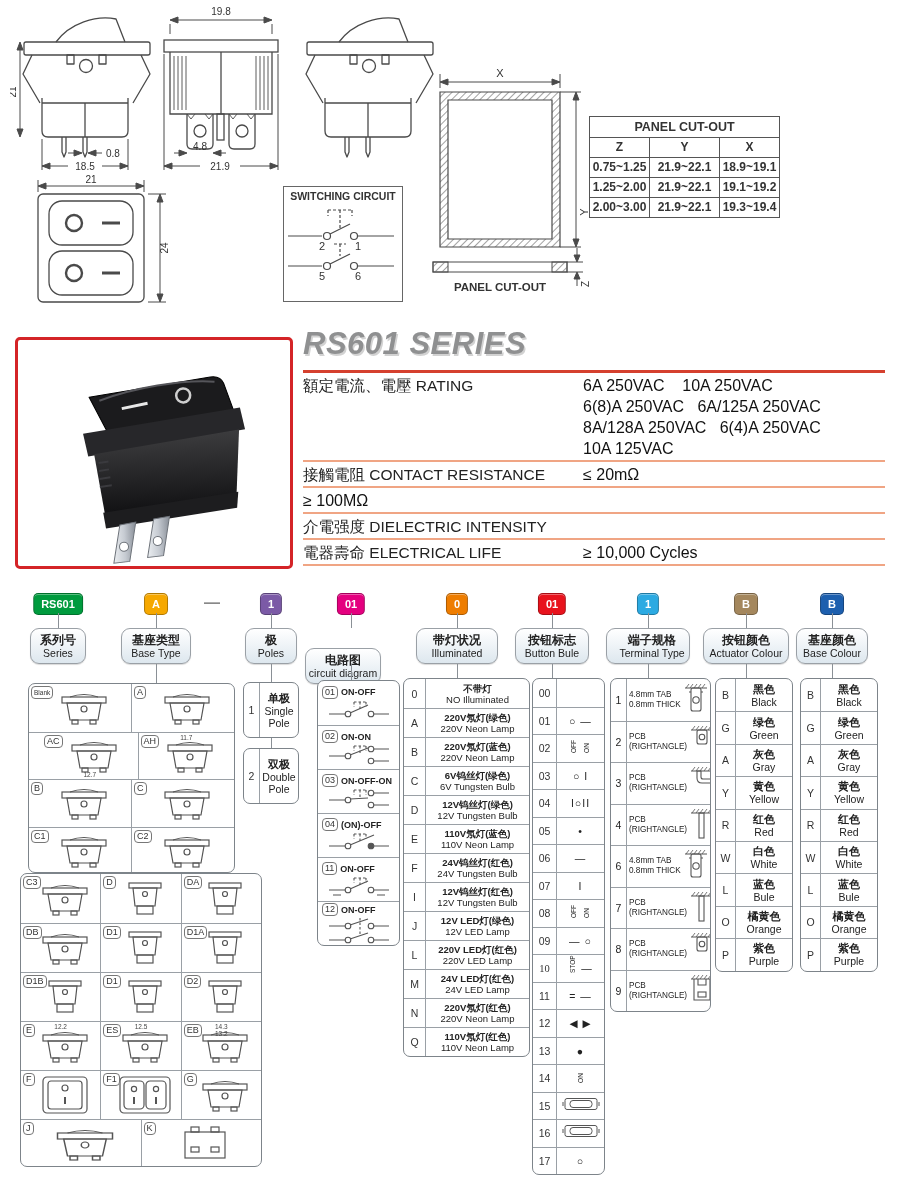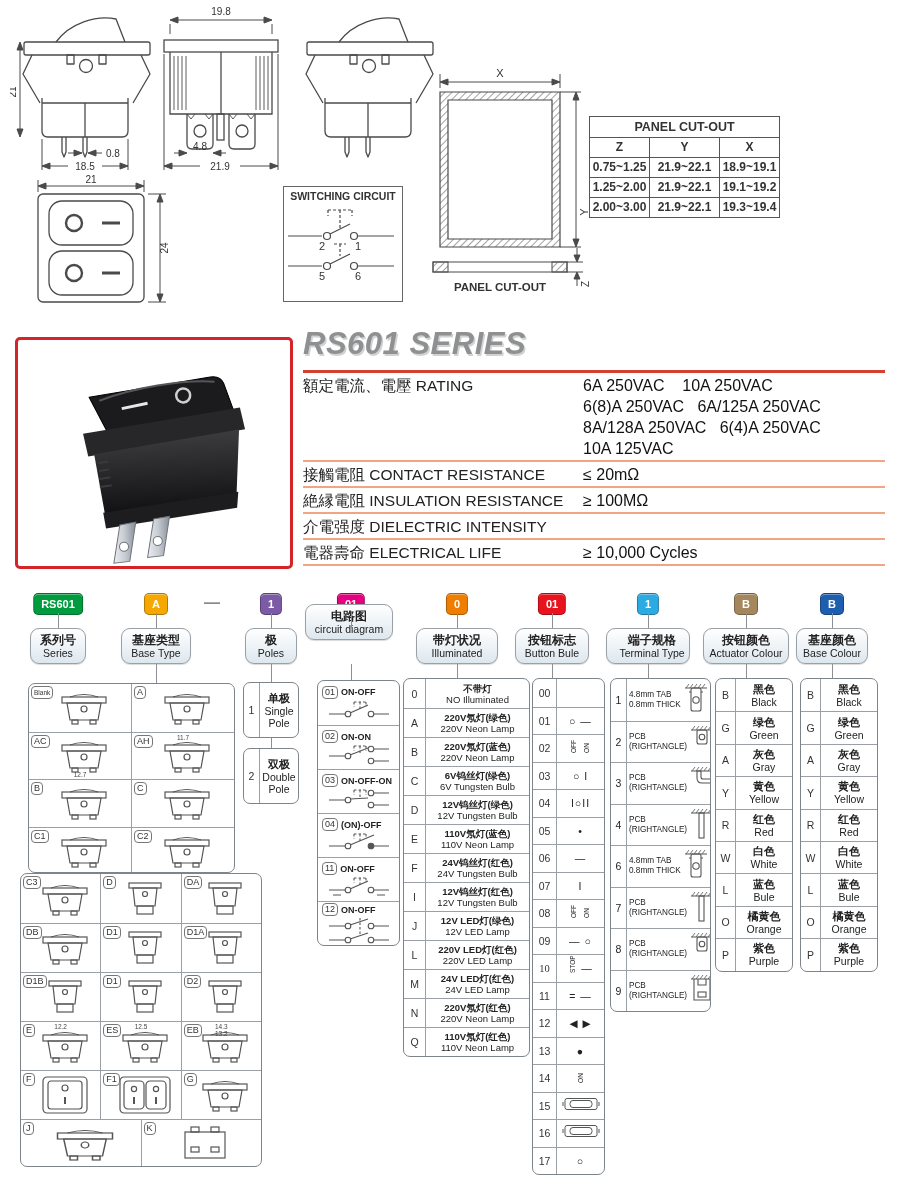"絶縁電阻 INSULATION RESISTANCE" div.spec-label { html: <div>絶縁電阻 INSULATION RESISTANCE</div> -> none }
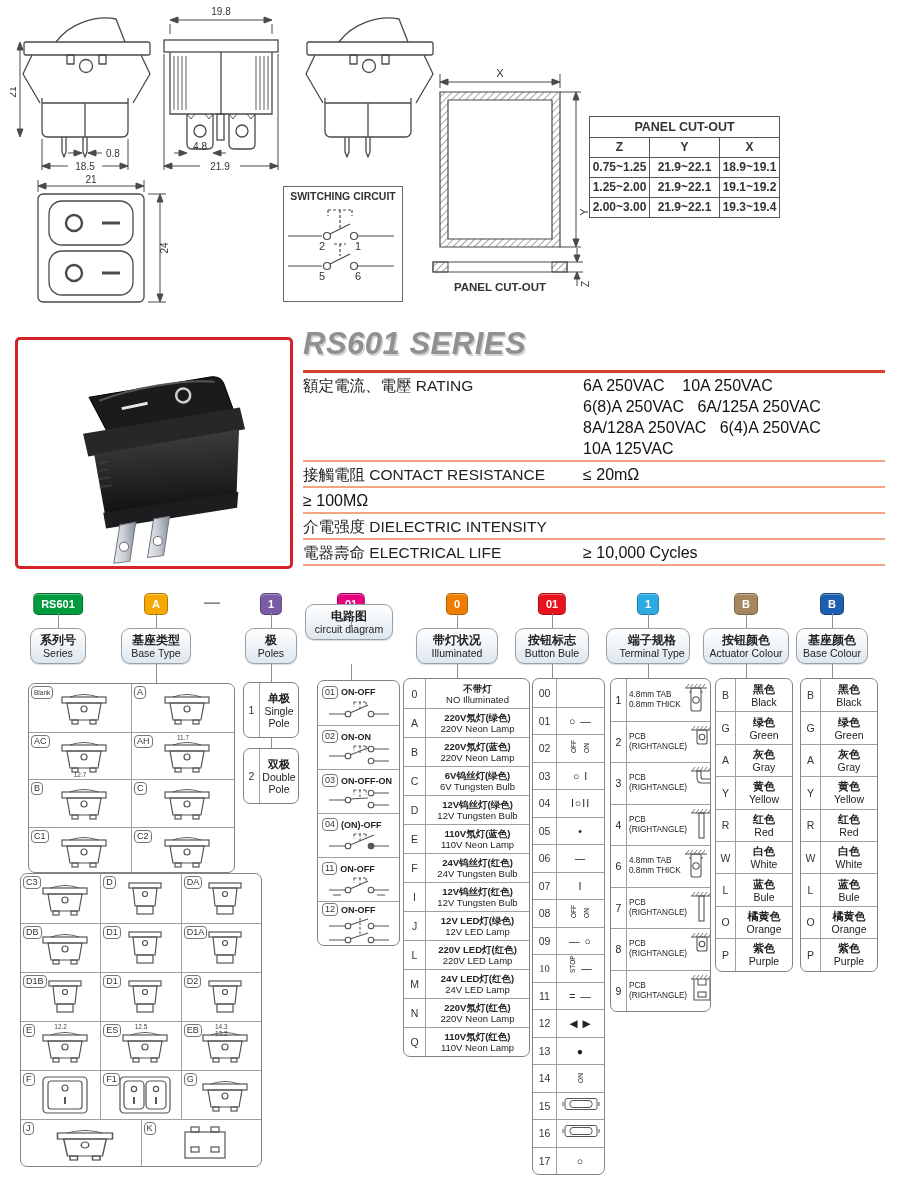"电路图" div.label-box { top: 604px -> 648px; width: 88px -> 76px }
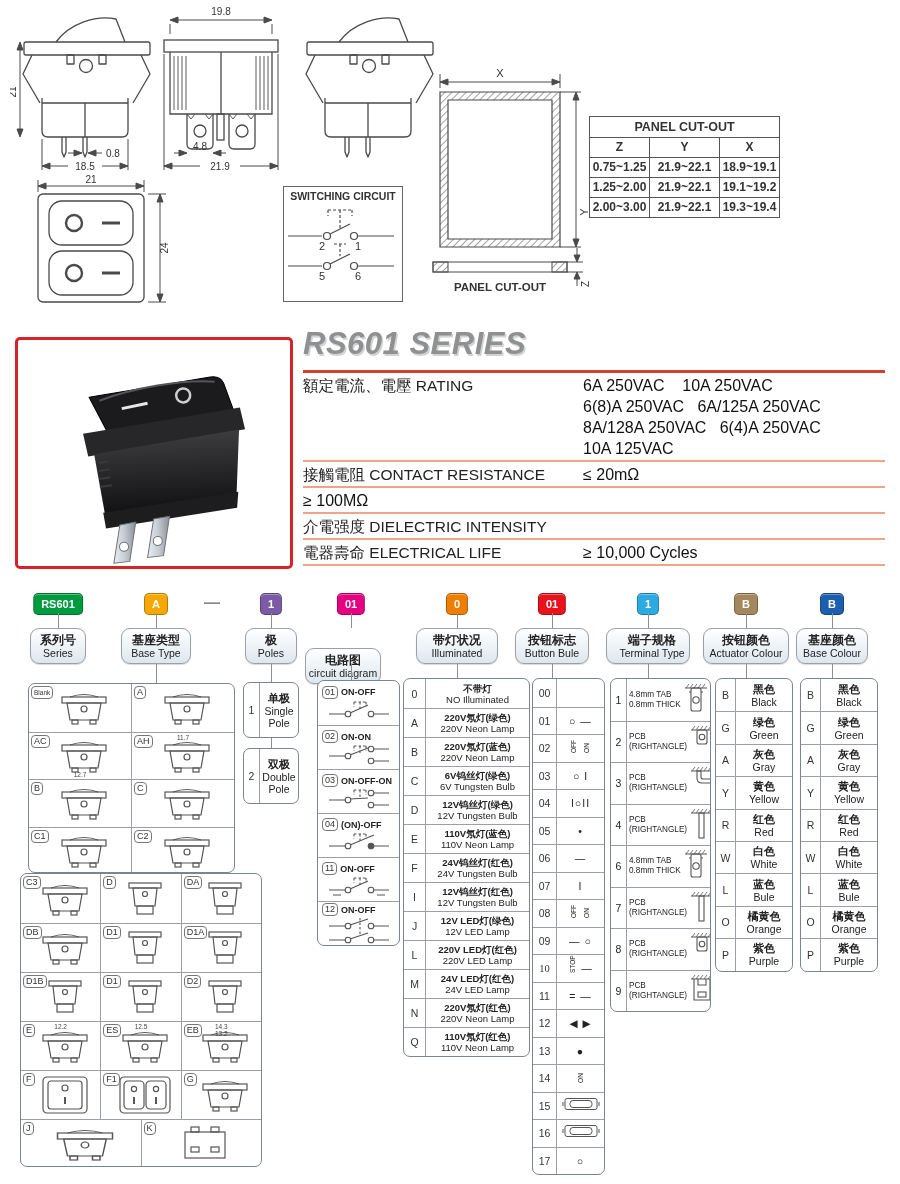"AC" div.btcell { margin-left: none -> 13px }
